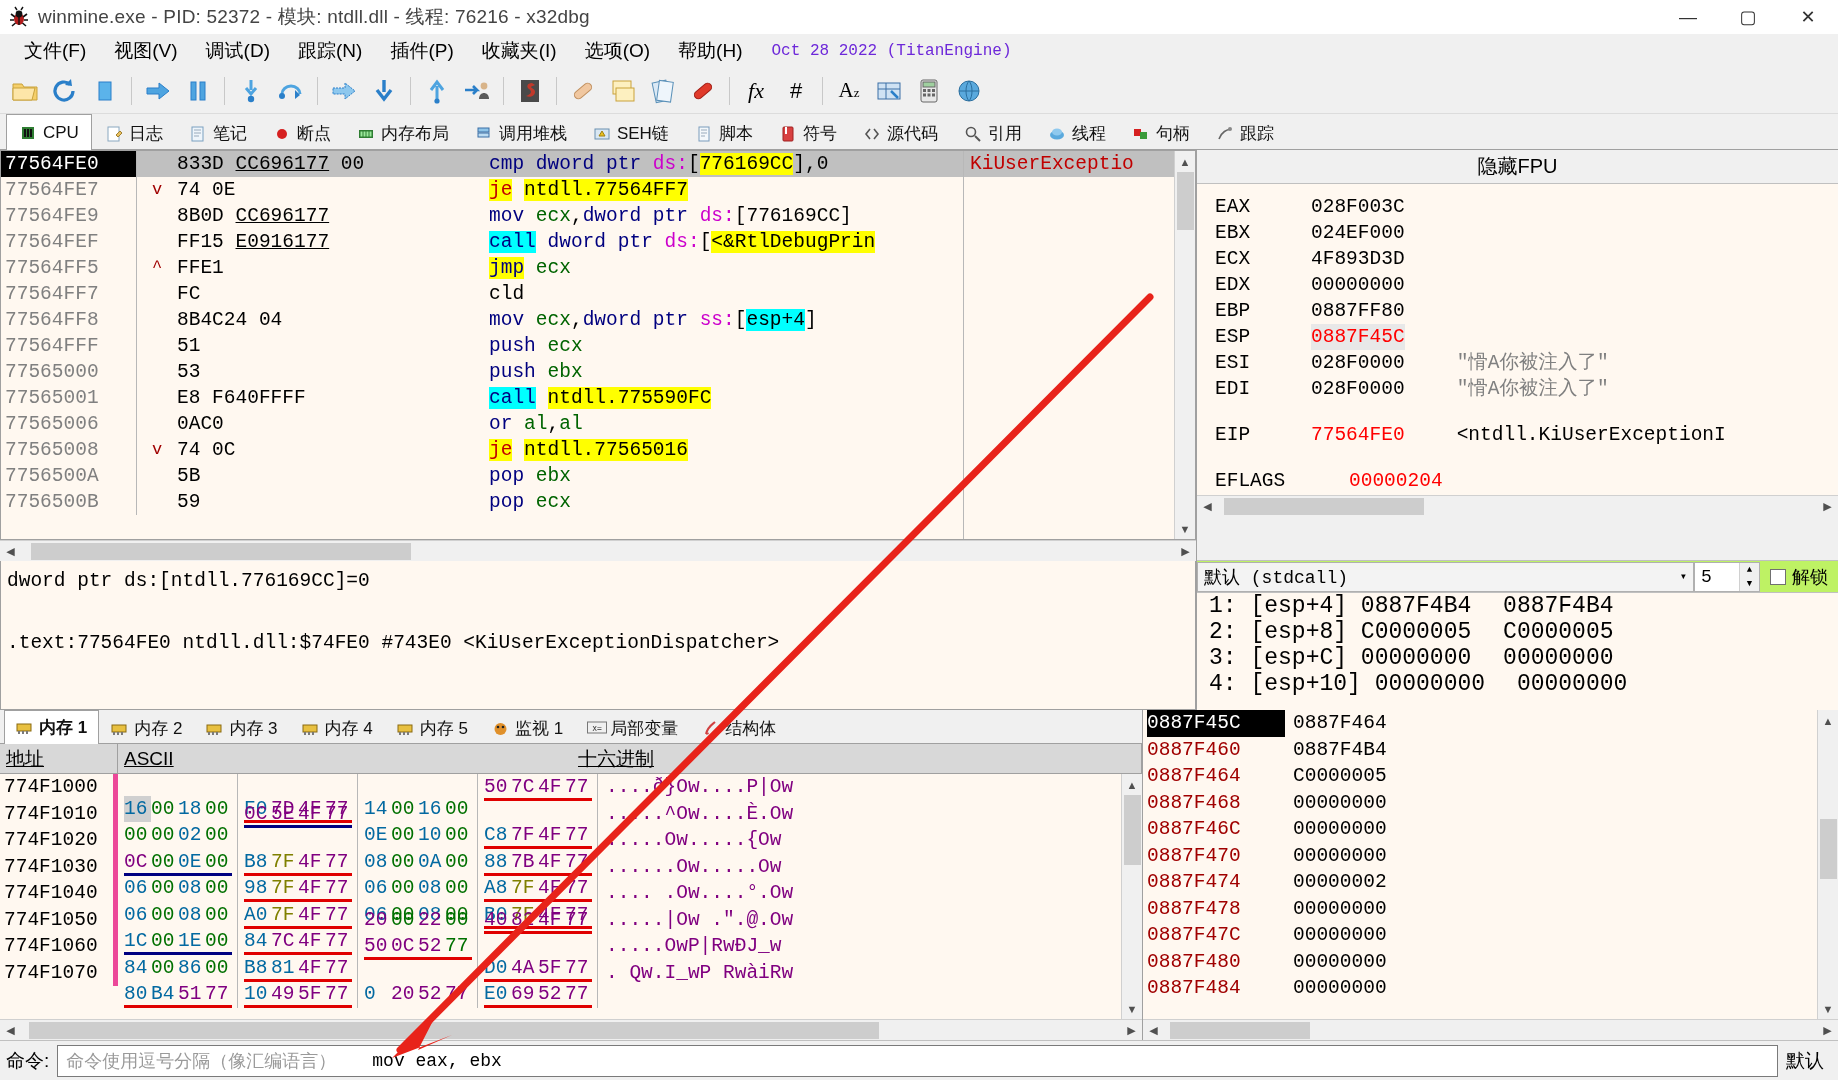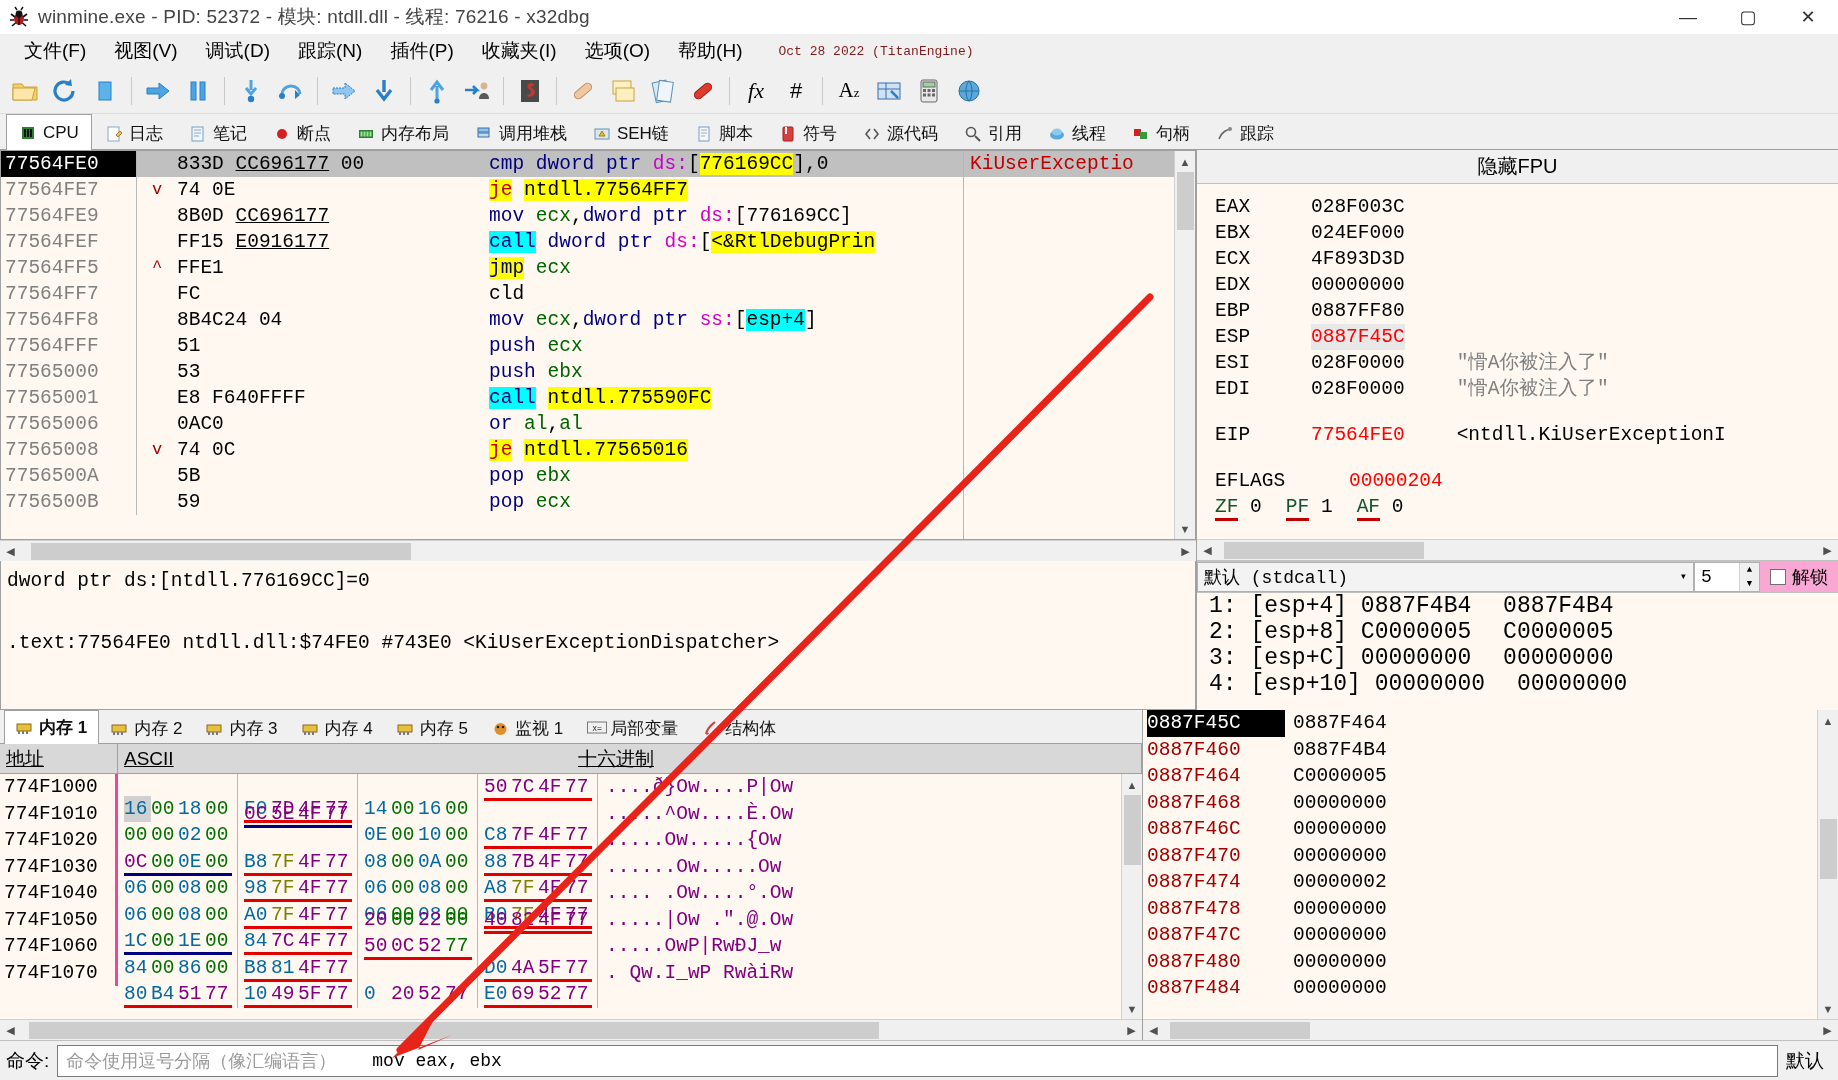"Oct 28 2022 (TitanEngine)" .menu-build { color: #7f1d1d -> #6d28d9; font-size: 13px -> 16px; margin-left: 22px -> 15px }
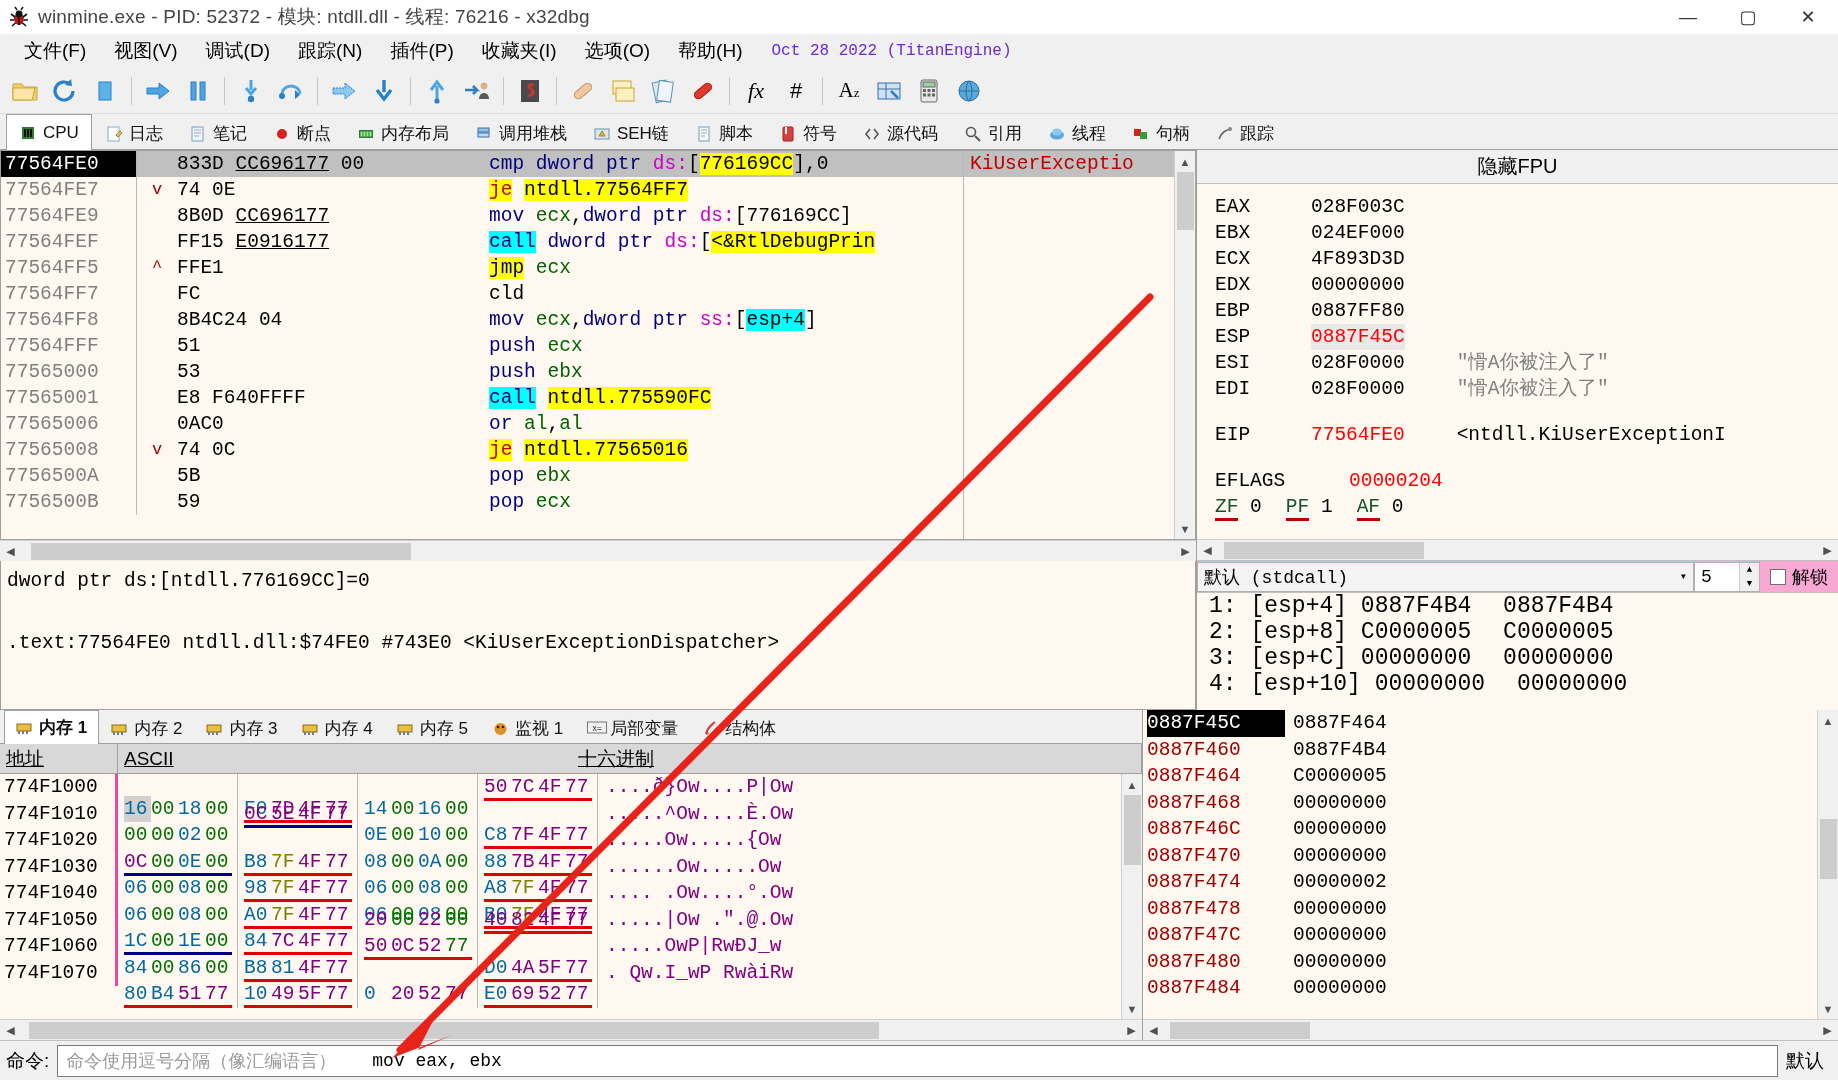"默认 (stdcall)" .callrow { background: #f9a8d4 -> #bef264; margin-top: none -> 44px }
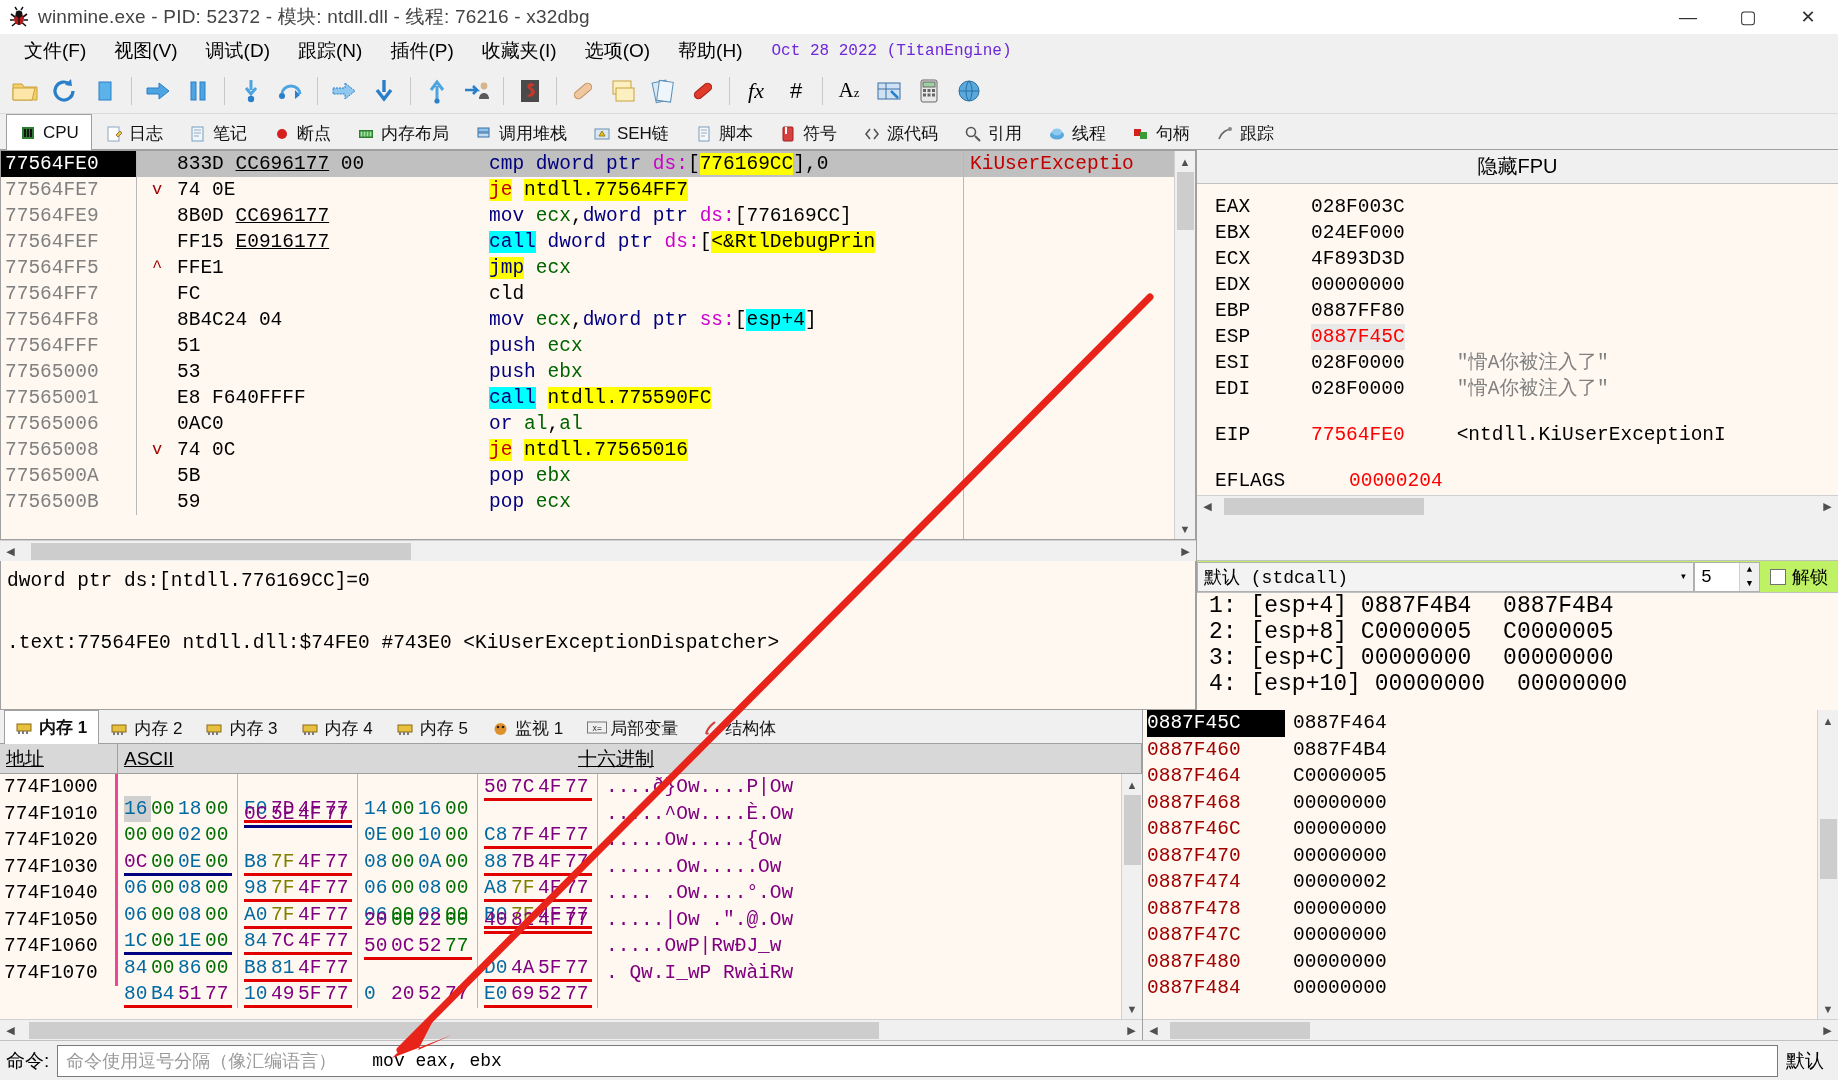"774F1000" .h-addr { border-right: 3px solid #ec4899 -> 5px solid #ec4899 }
